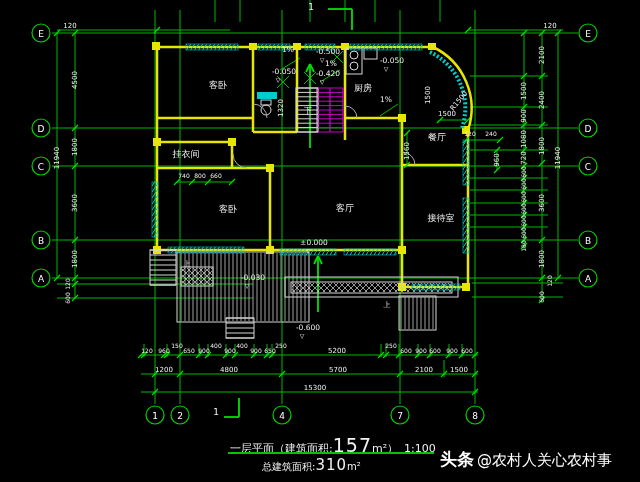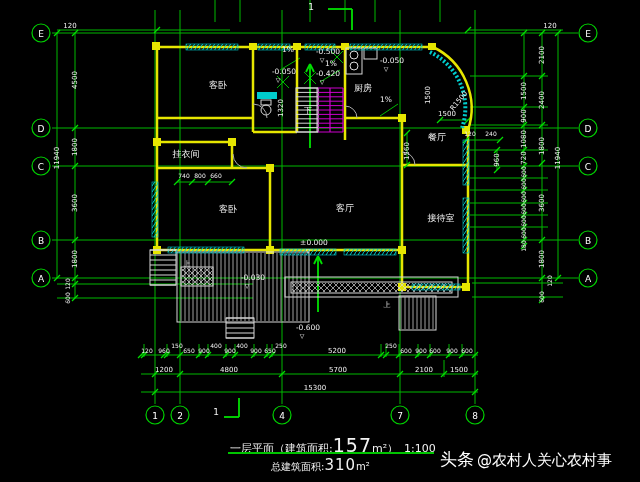"总建筑面积:310m²" .title2 { left: 271px -> 262px }
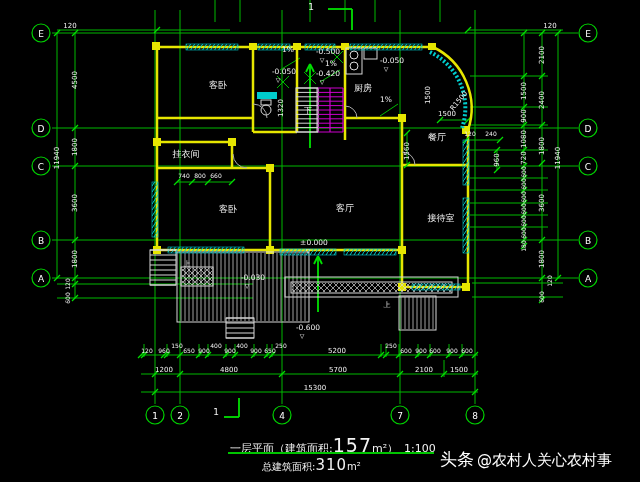"头条" .watermark b { font-weight: normal -> bold }
